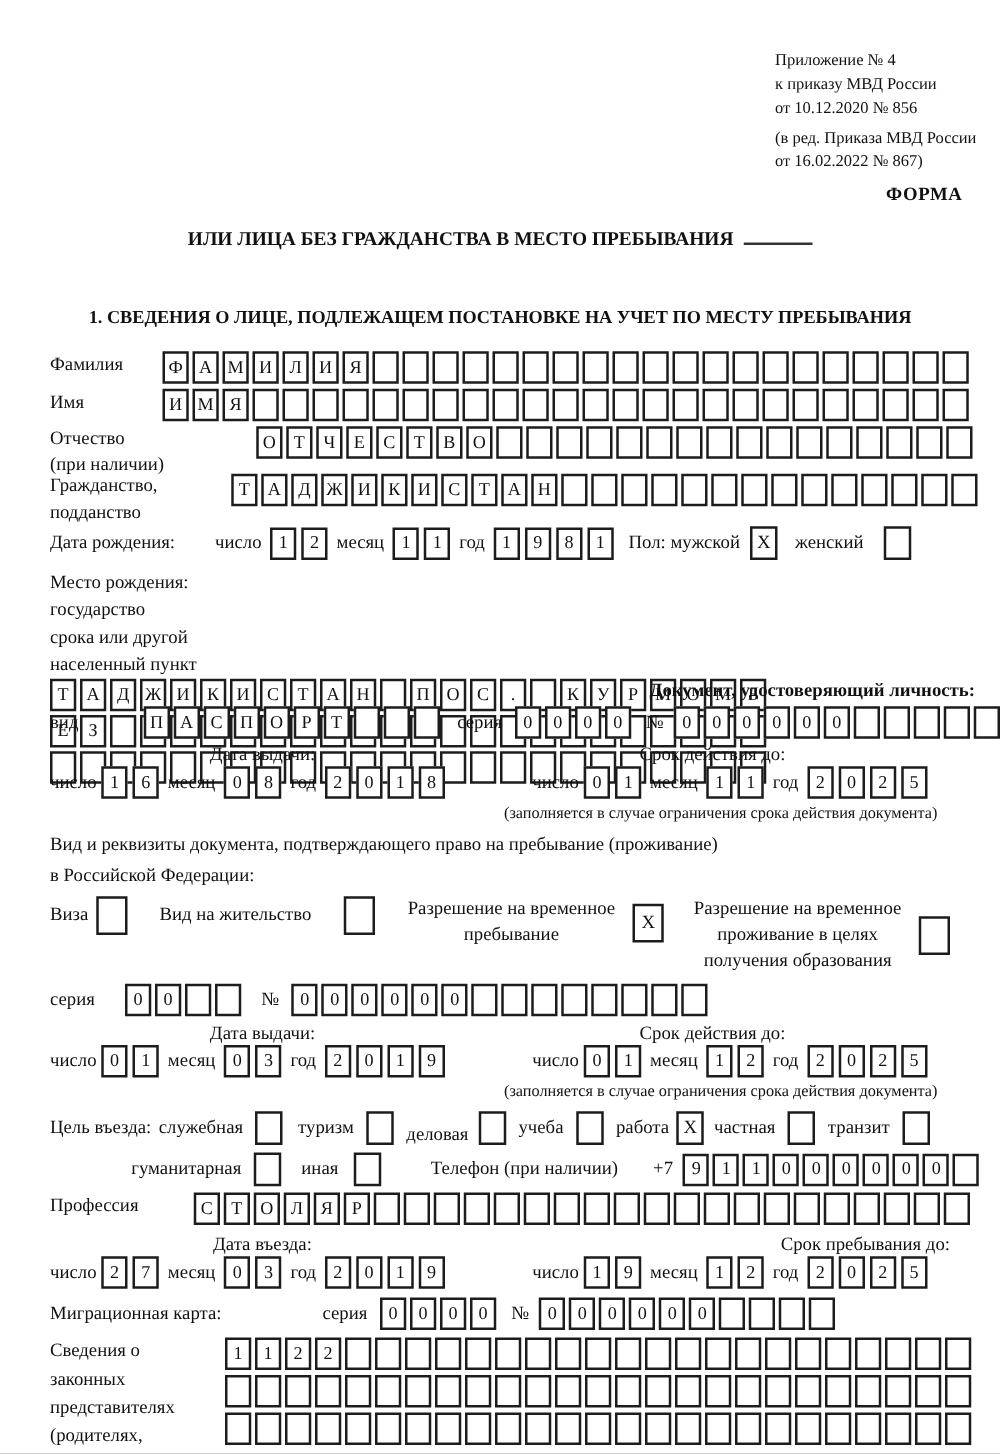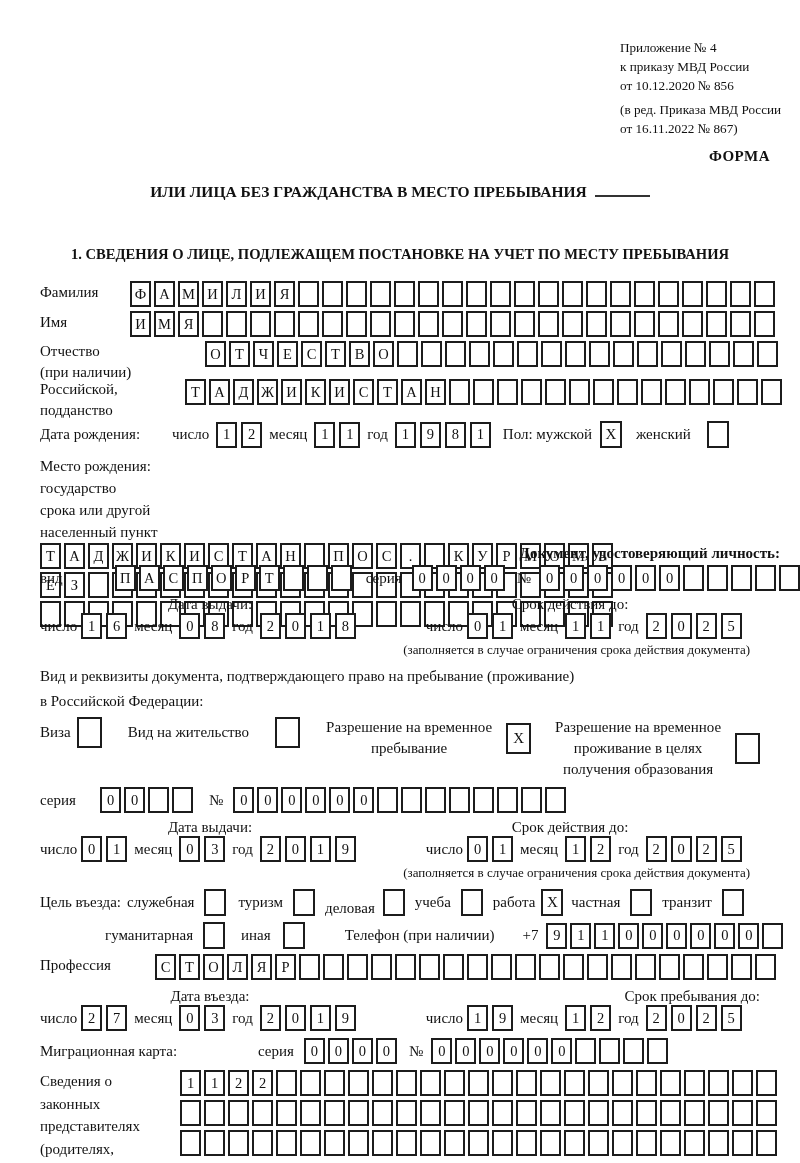"от 16.11.2022 № 867)" div { text: 16.11.2022 -> 16.02.2022 }
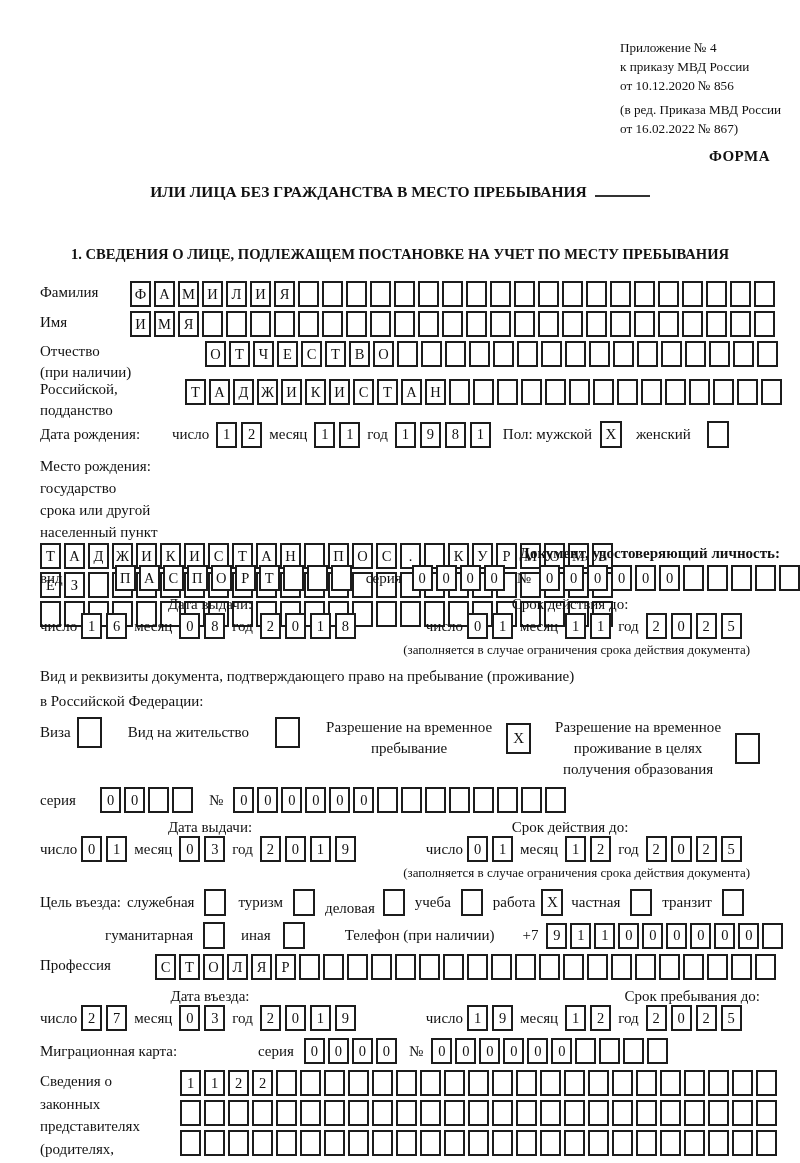"Российской," span { text: Российской -> Гражданство }
